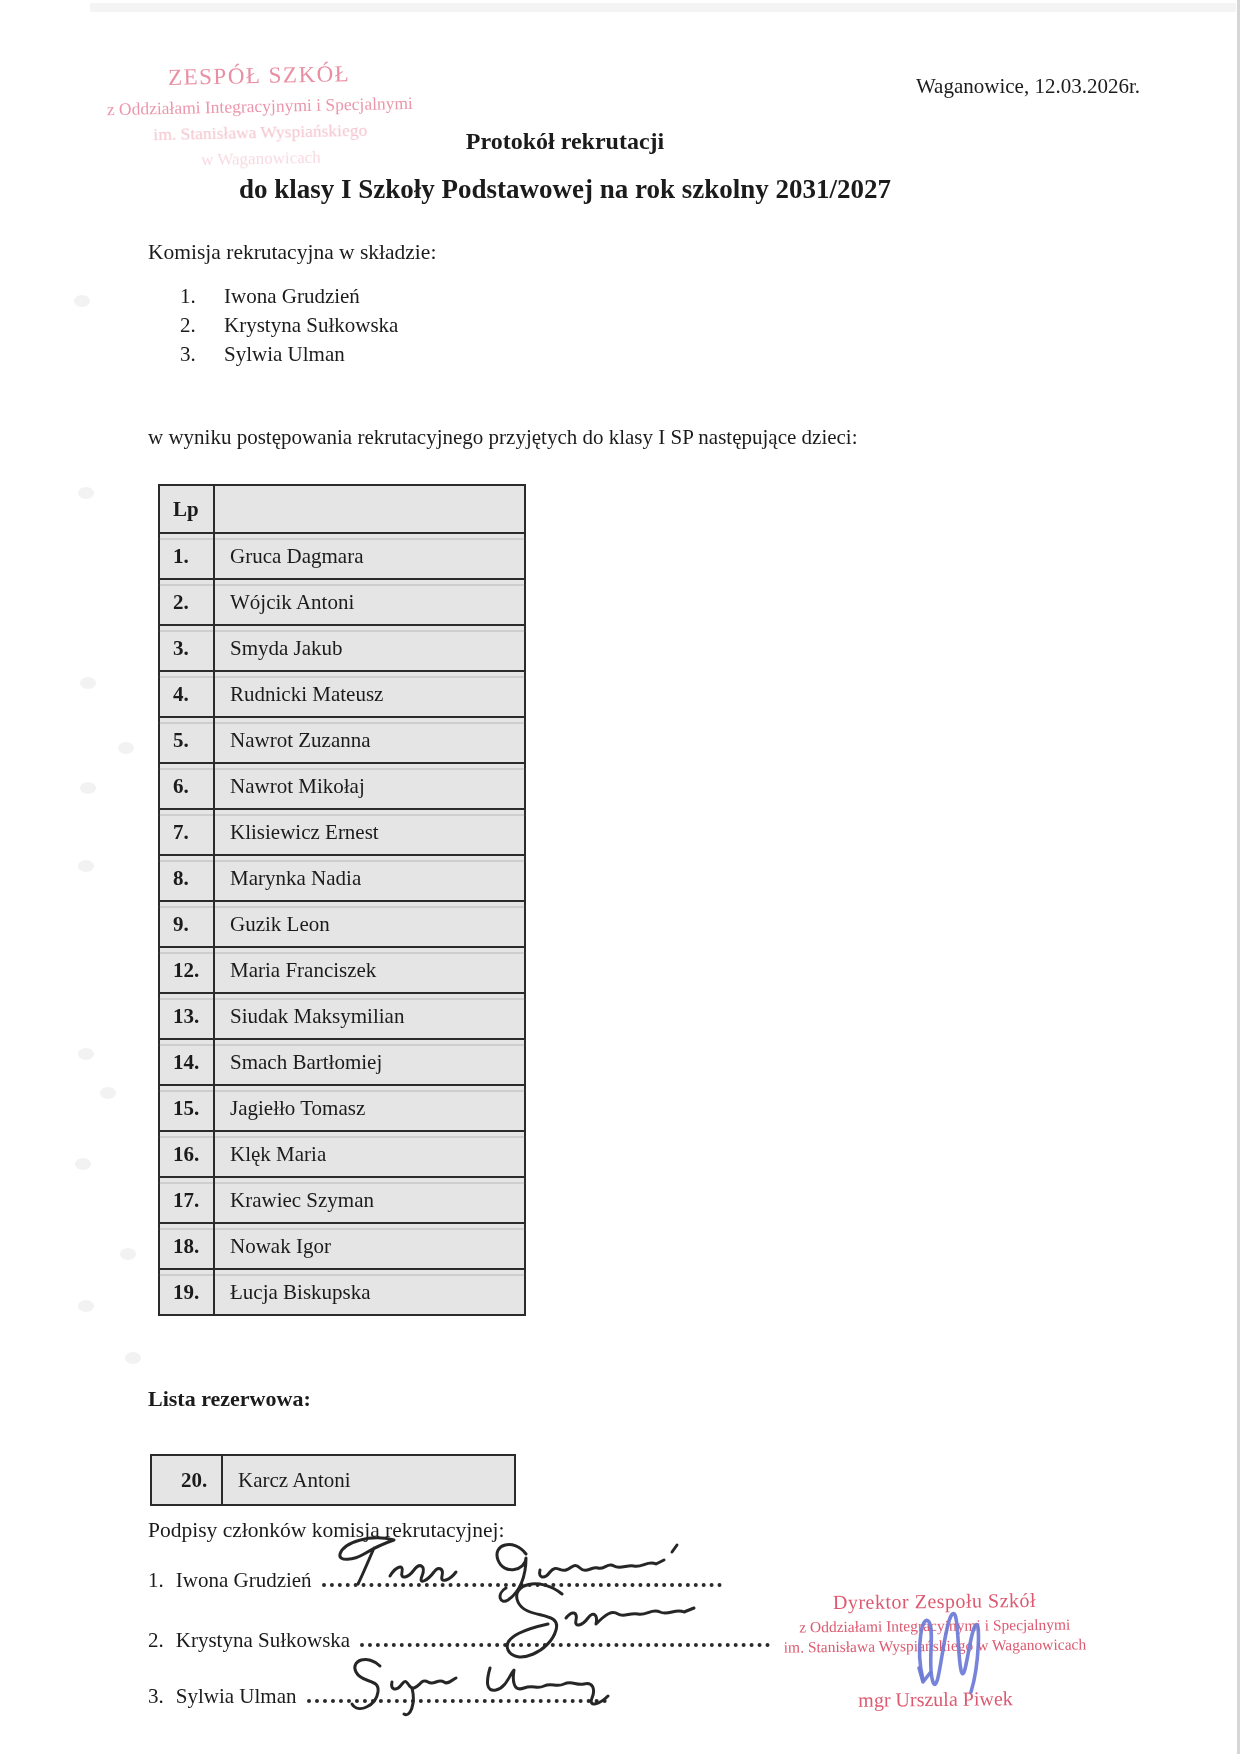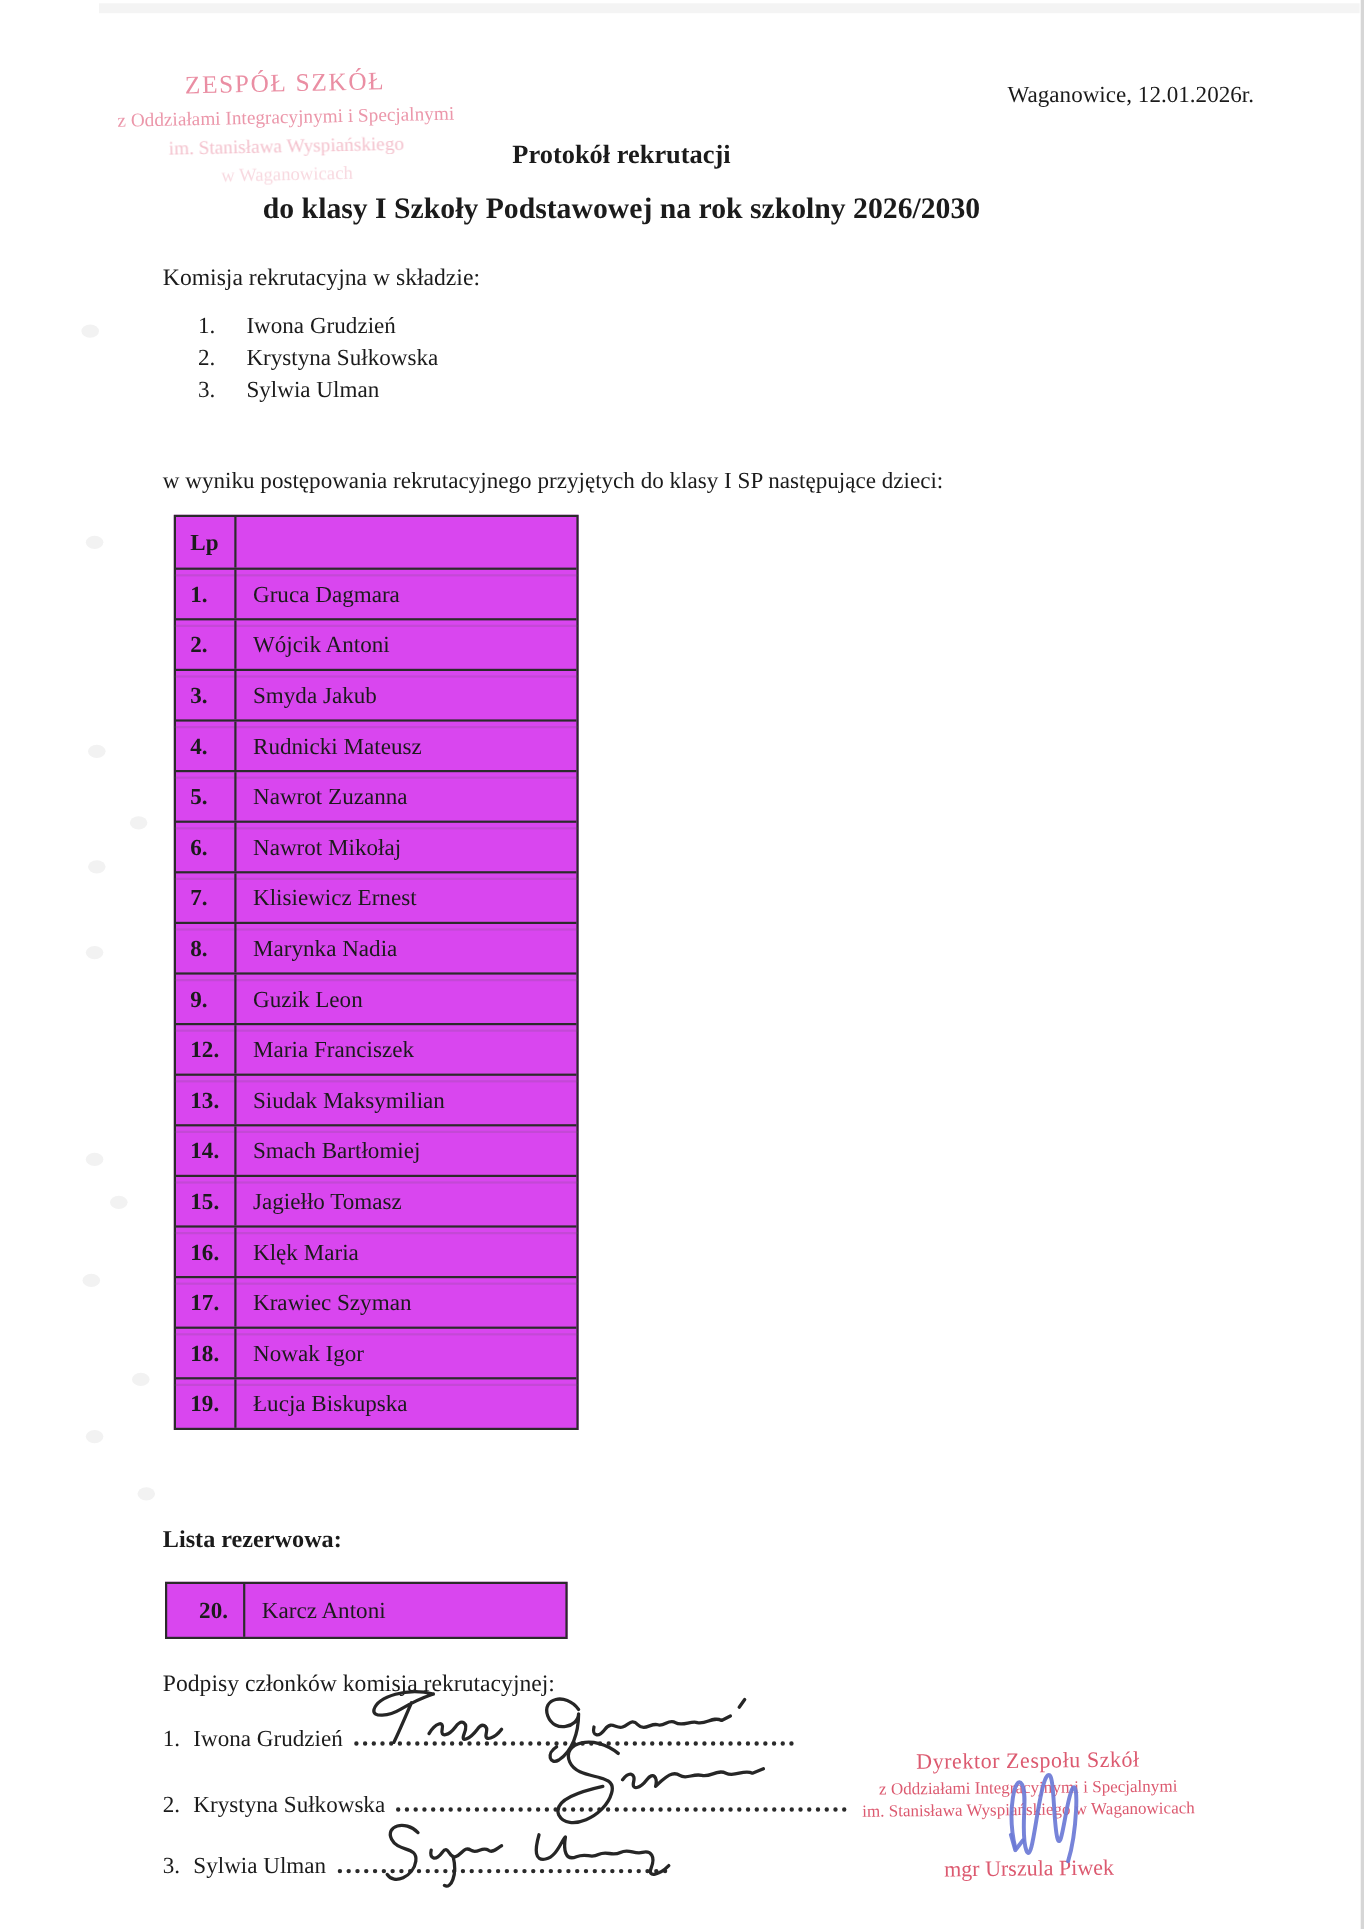"Waganowice, 12.01.2026r." div.abs { text: 12.01.2026r -> 12.03.2026r }
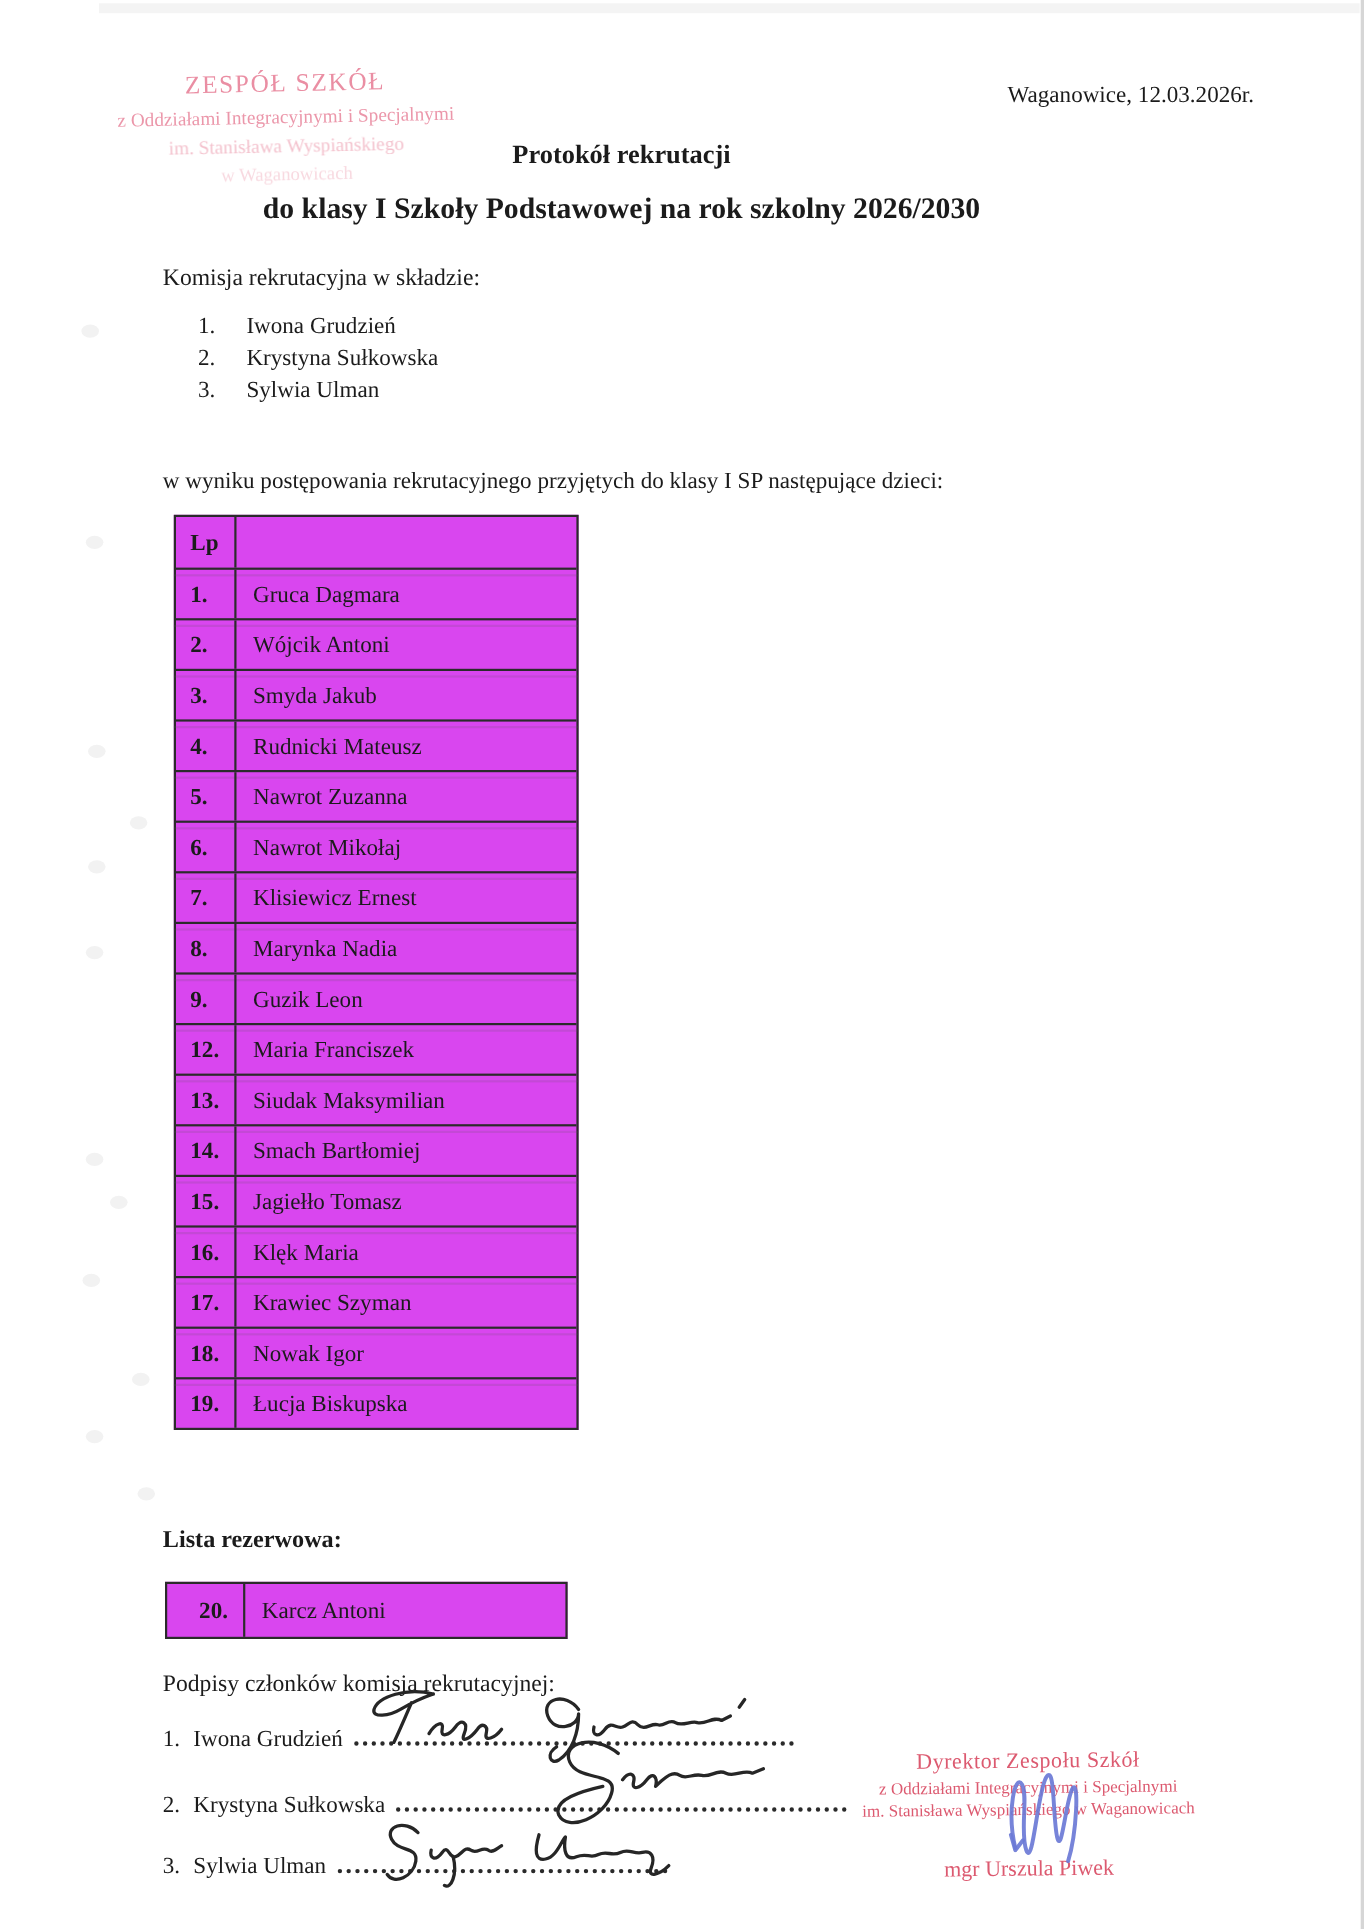"do klasy I Szkoły Podstawowej" div.abs { text: 2026/2030 -> 2031/2027 }
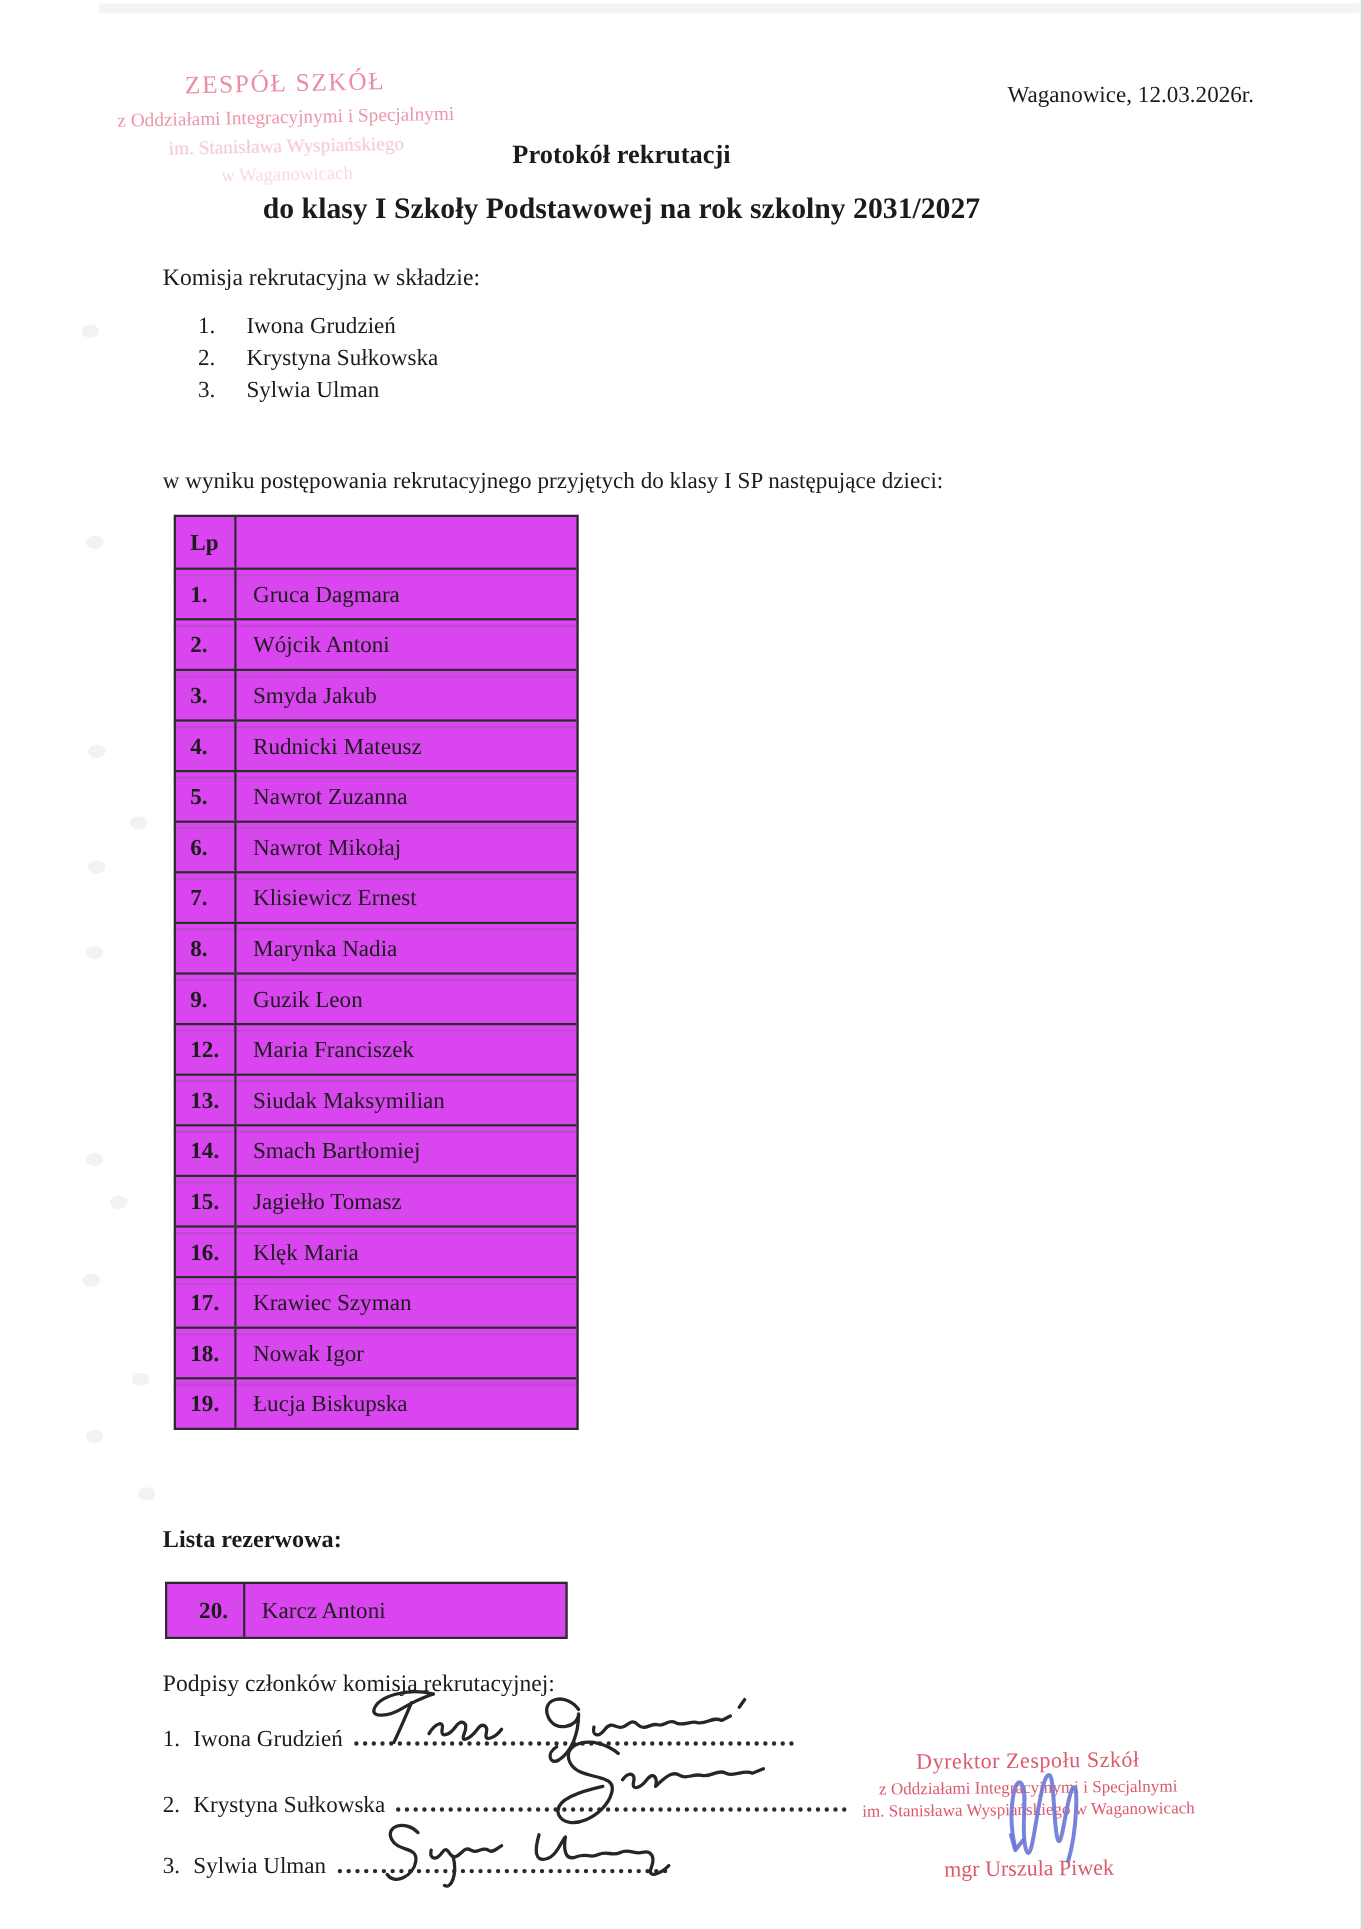"Lp" .rtable { background: #d946ef -> #e5e5e5; margin-top: none -> 16px }
